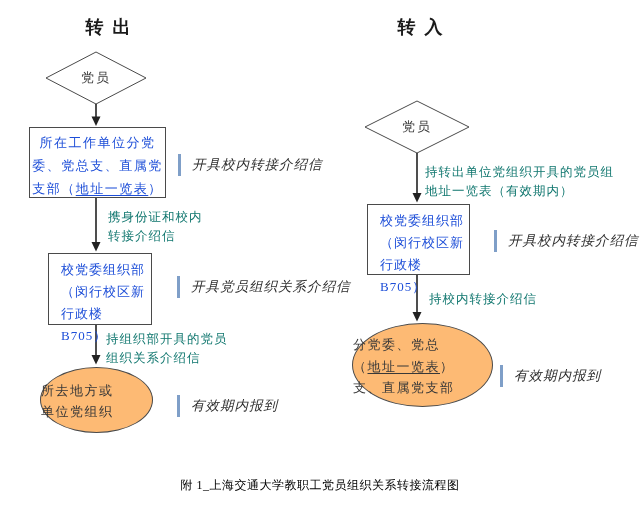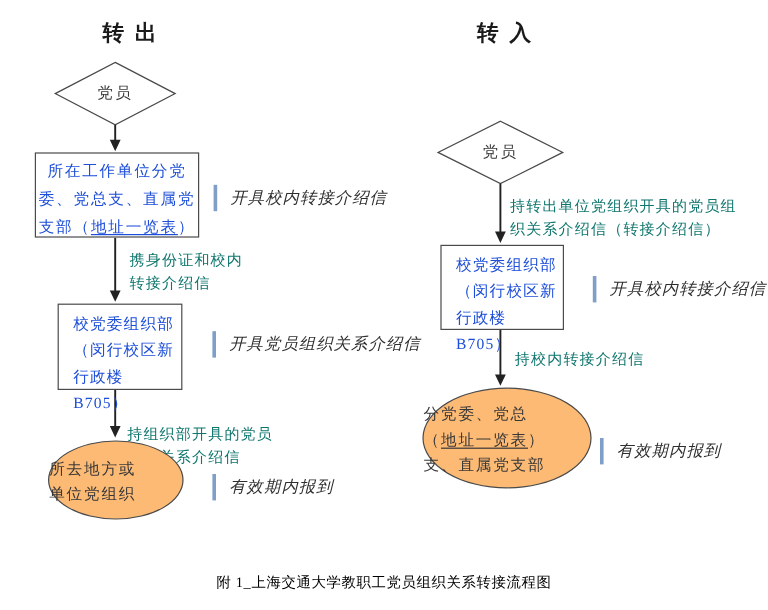"织关系介绍信（转接介绍信）" div { text: 织关系介绍信（转接介绍信 -> 地址一览表（有效期内 }
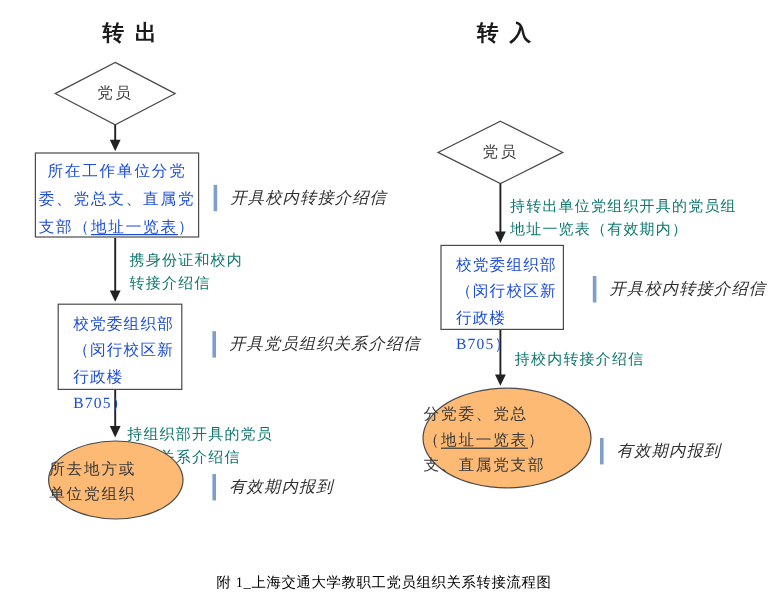"持组织部开具的党员" div.arrow-label { margin-top: 23px -> none }
